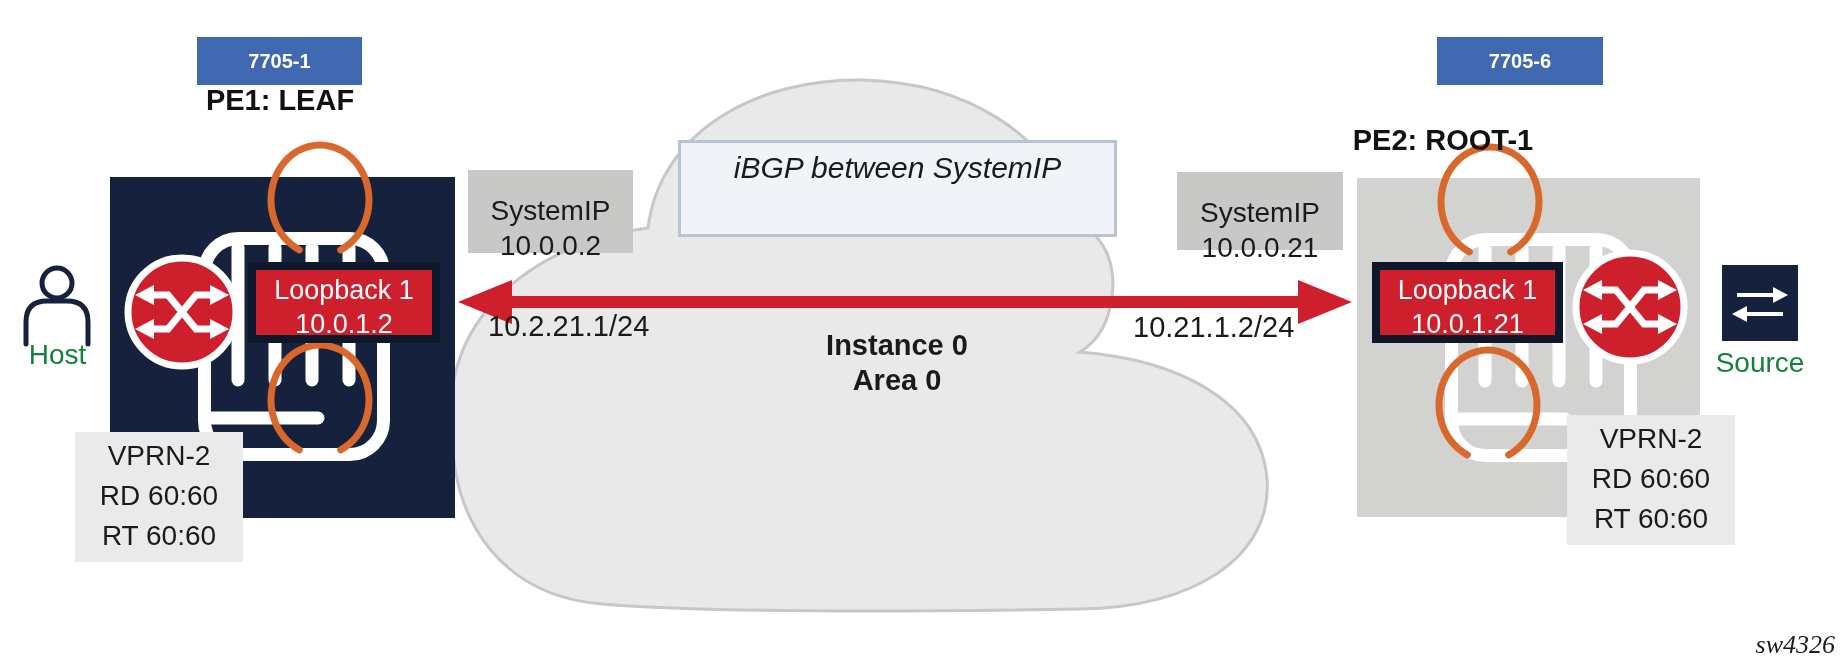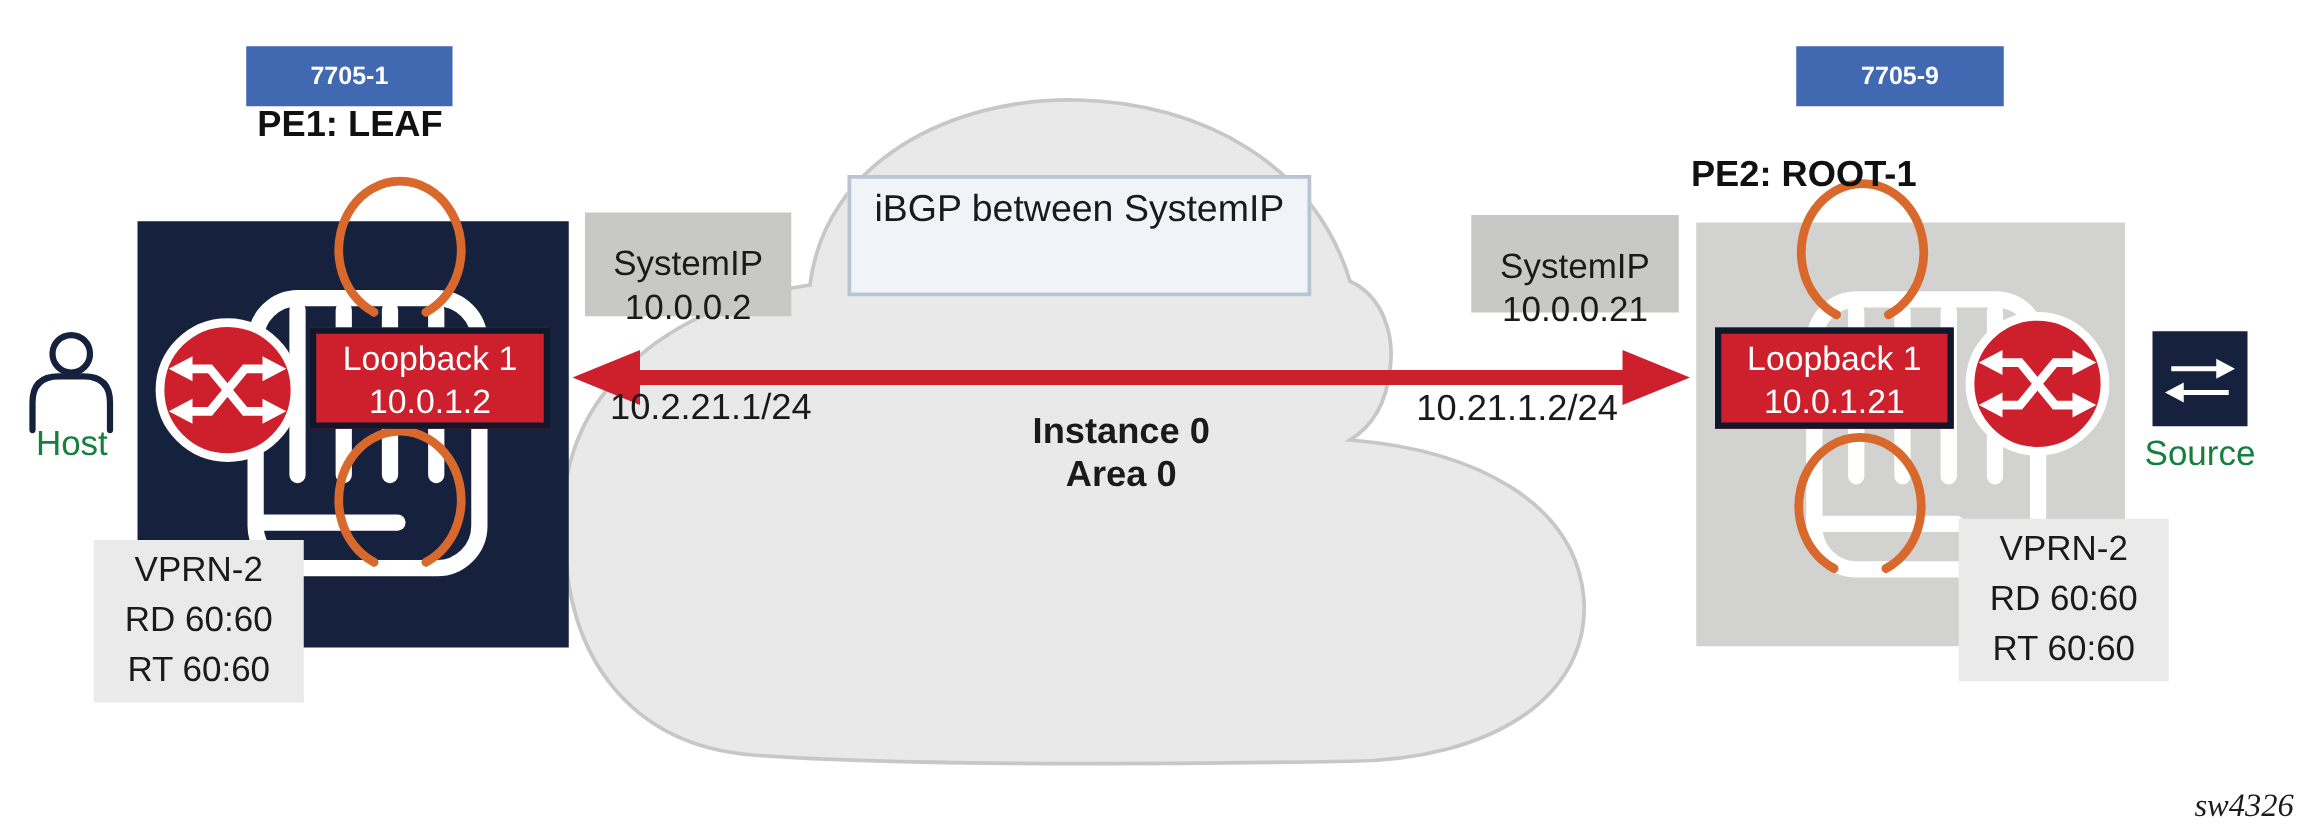"7705-9" div.t { text: 7705-9 -> 7705-6 }
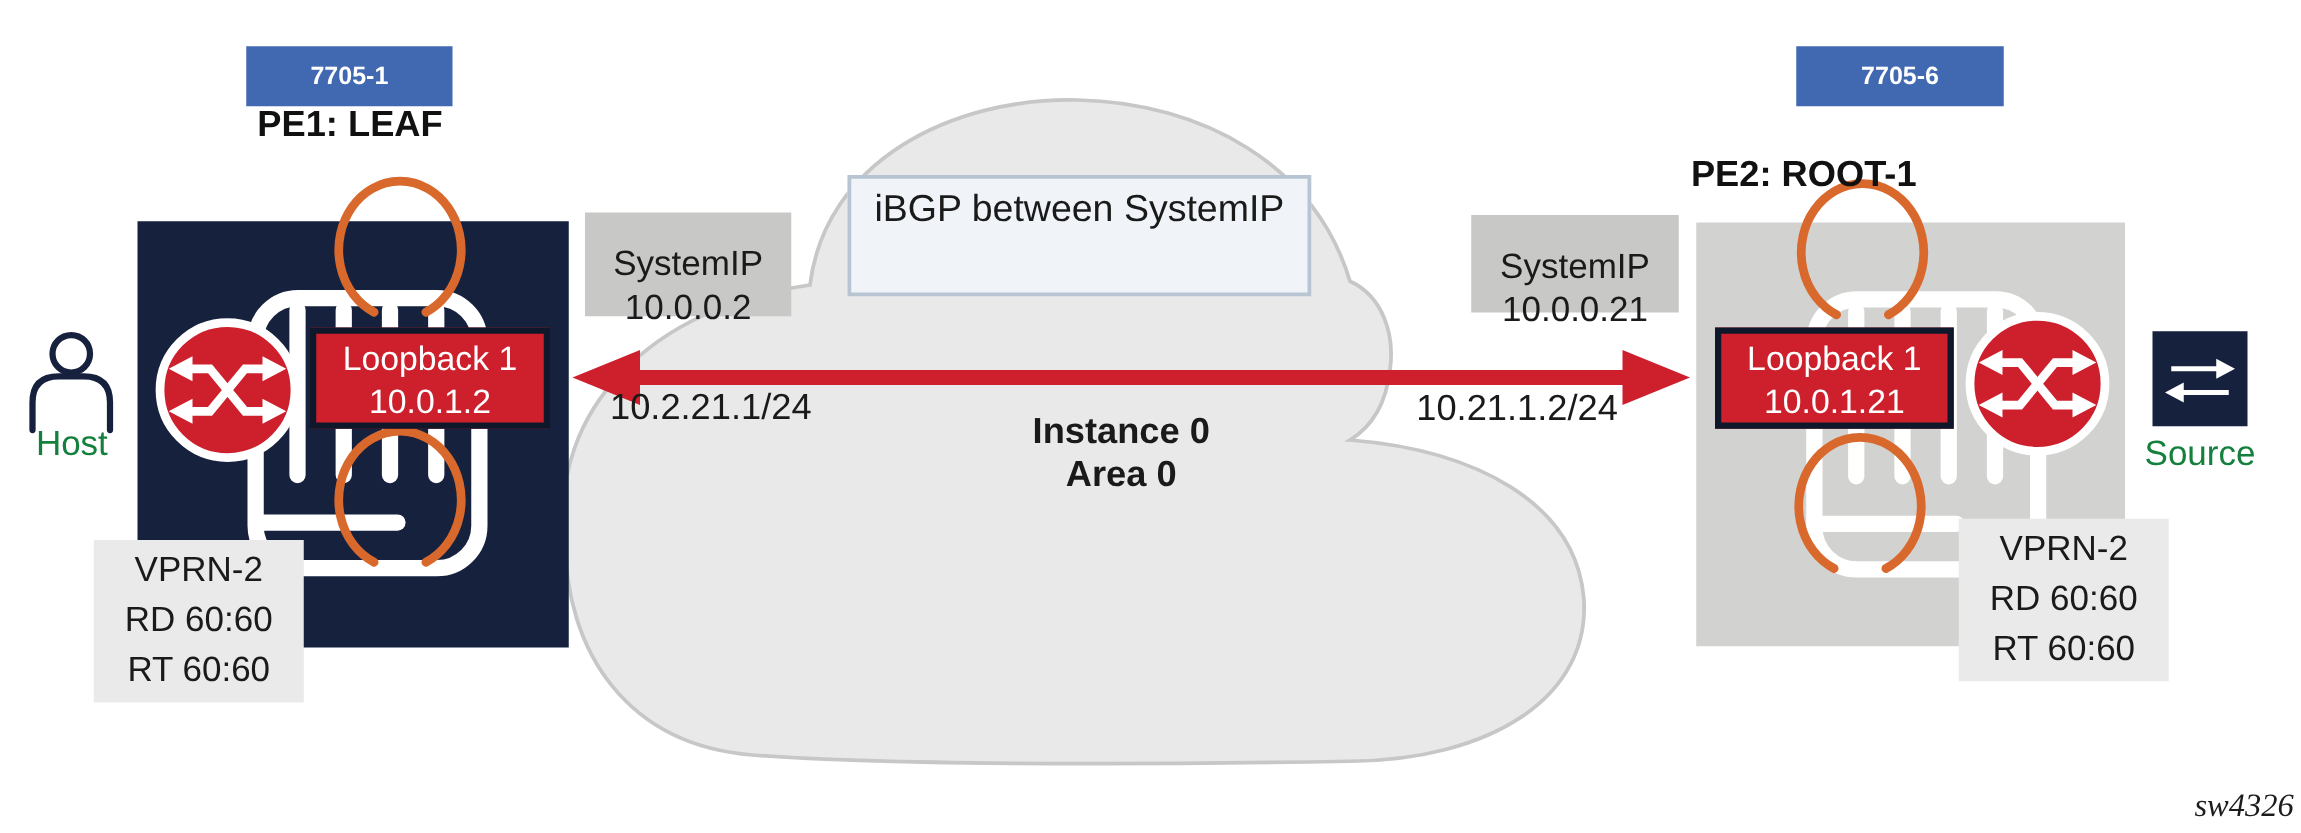"iBGP between SystemIP" div.t { font-style: none -> italic; width: 371px -> 439px }
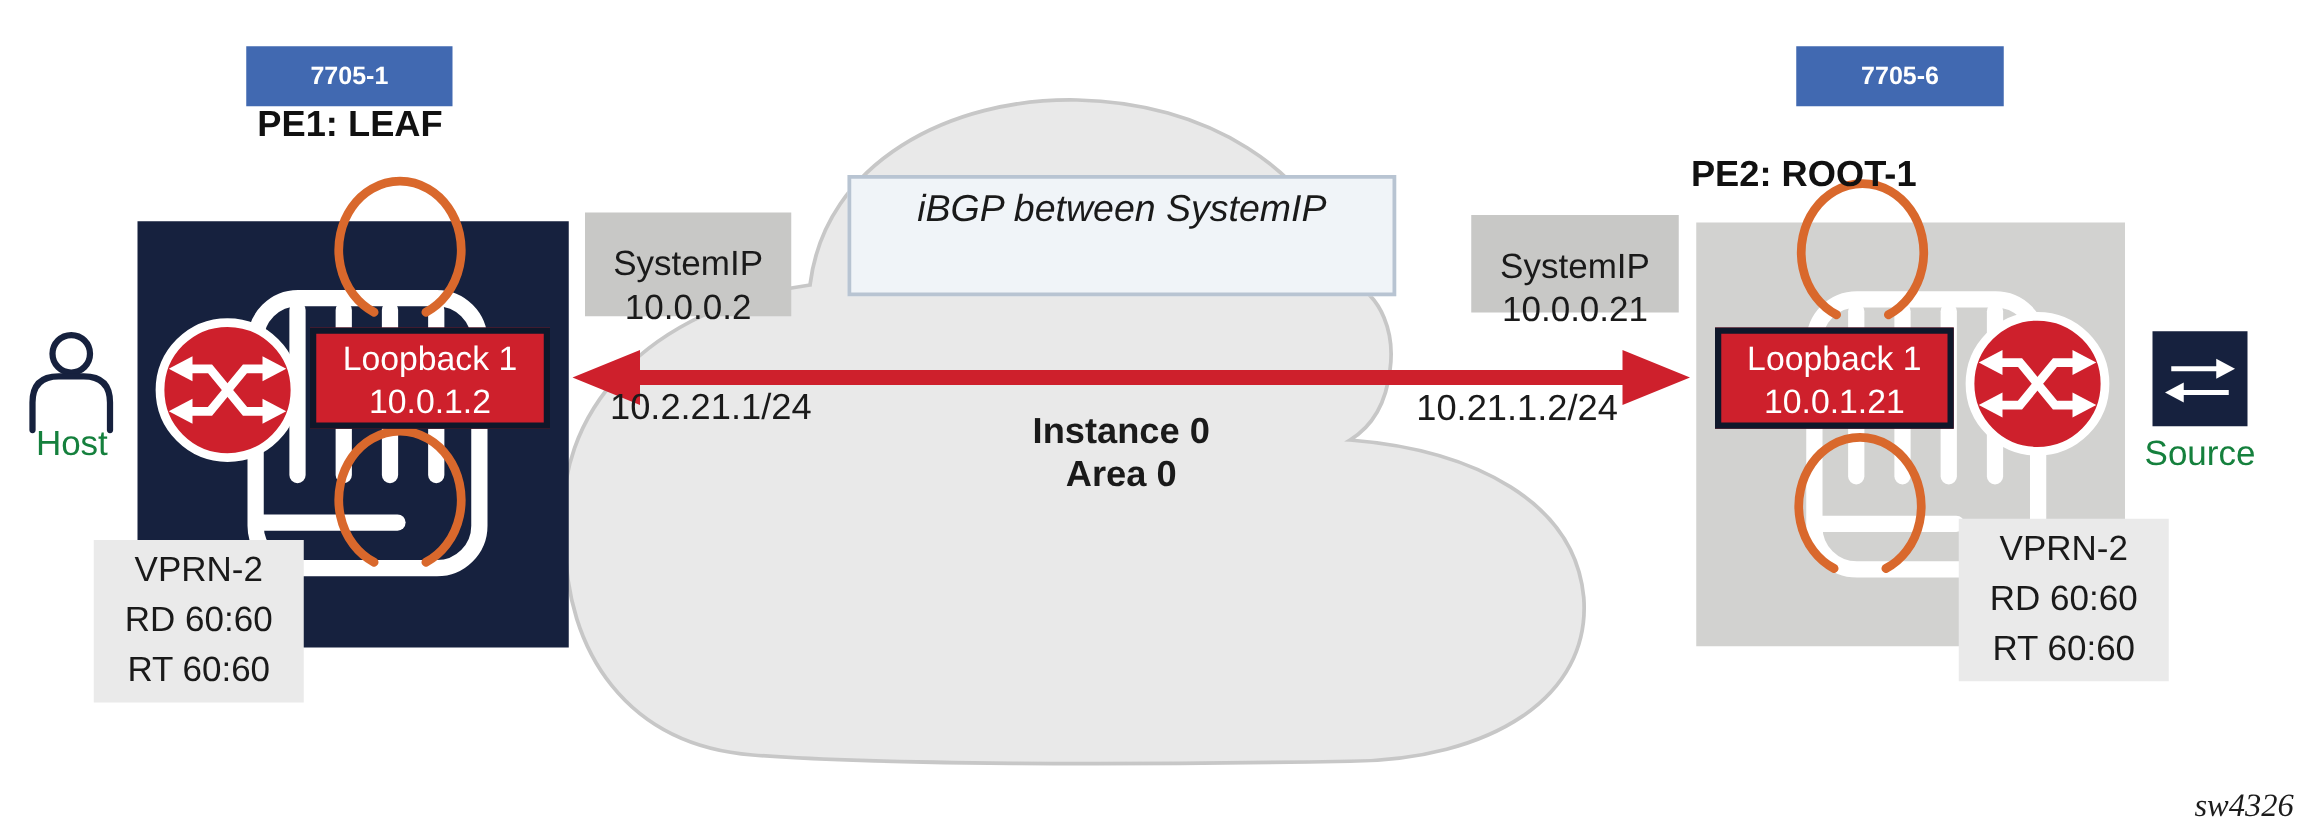"Loopback 1" .loopbox { border: 5px solid #0f172a -> 8px solid #0f172a }
